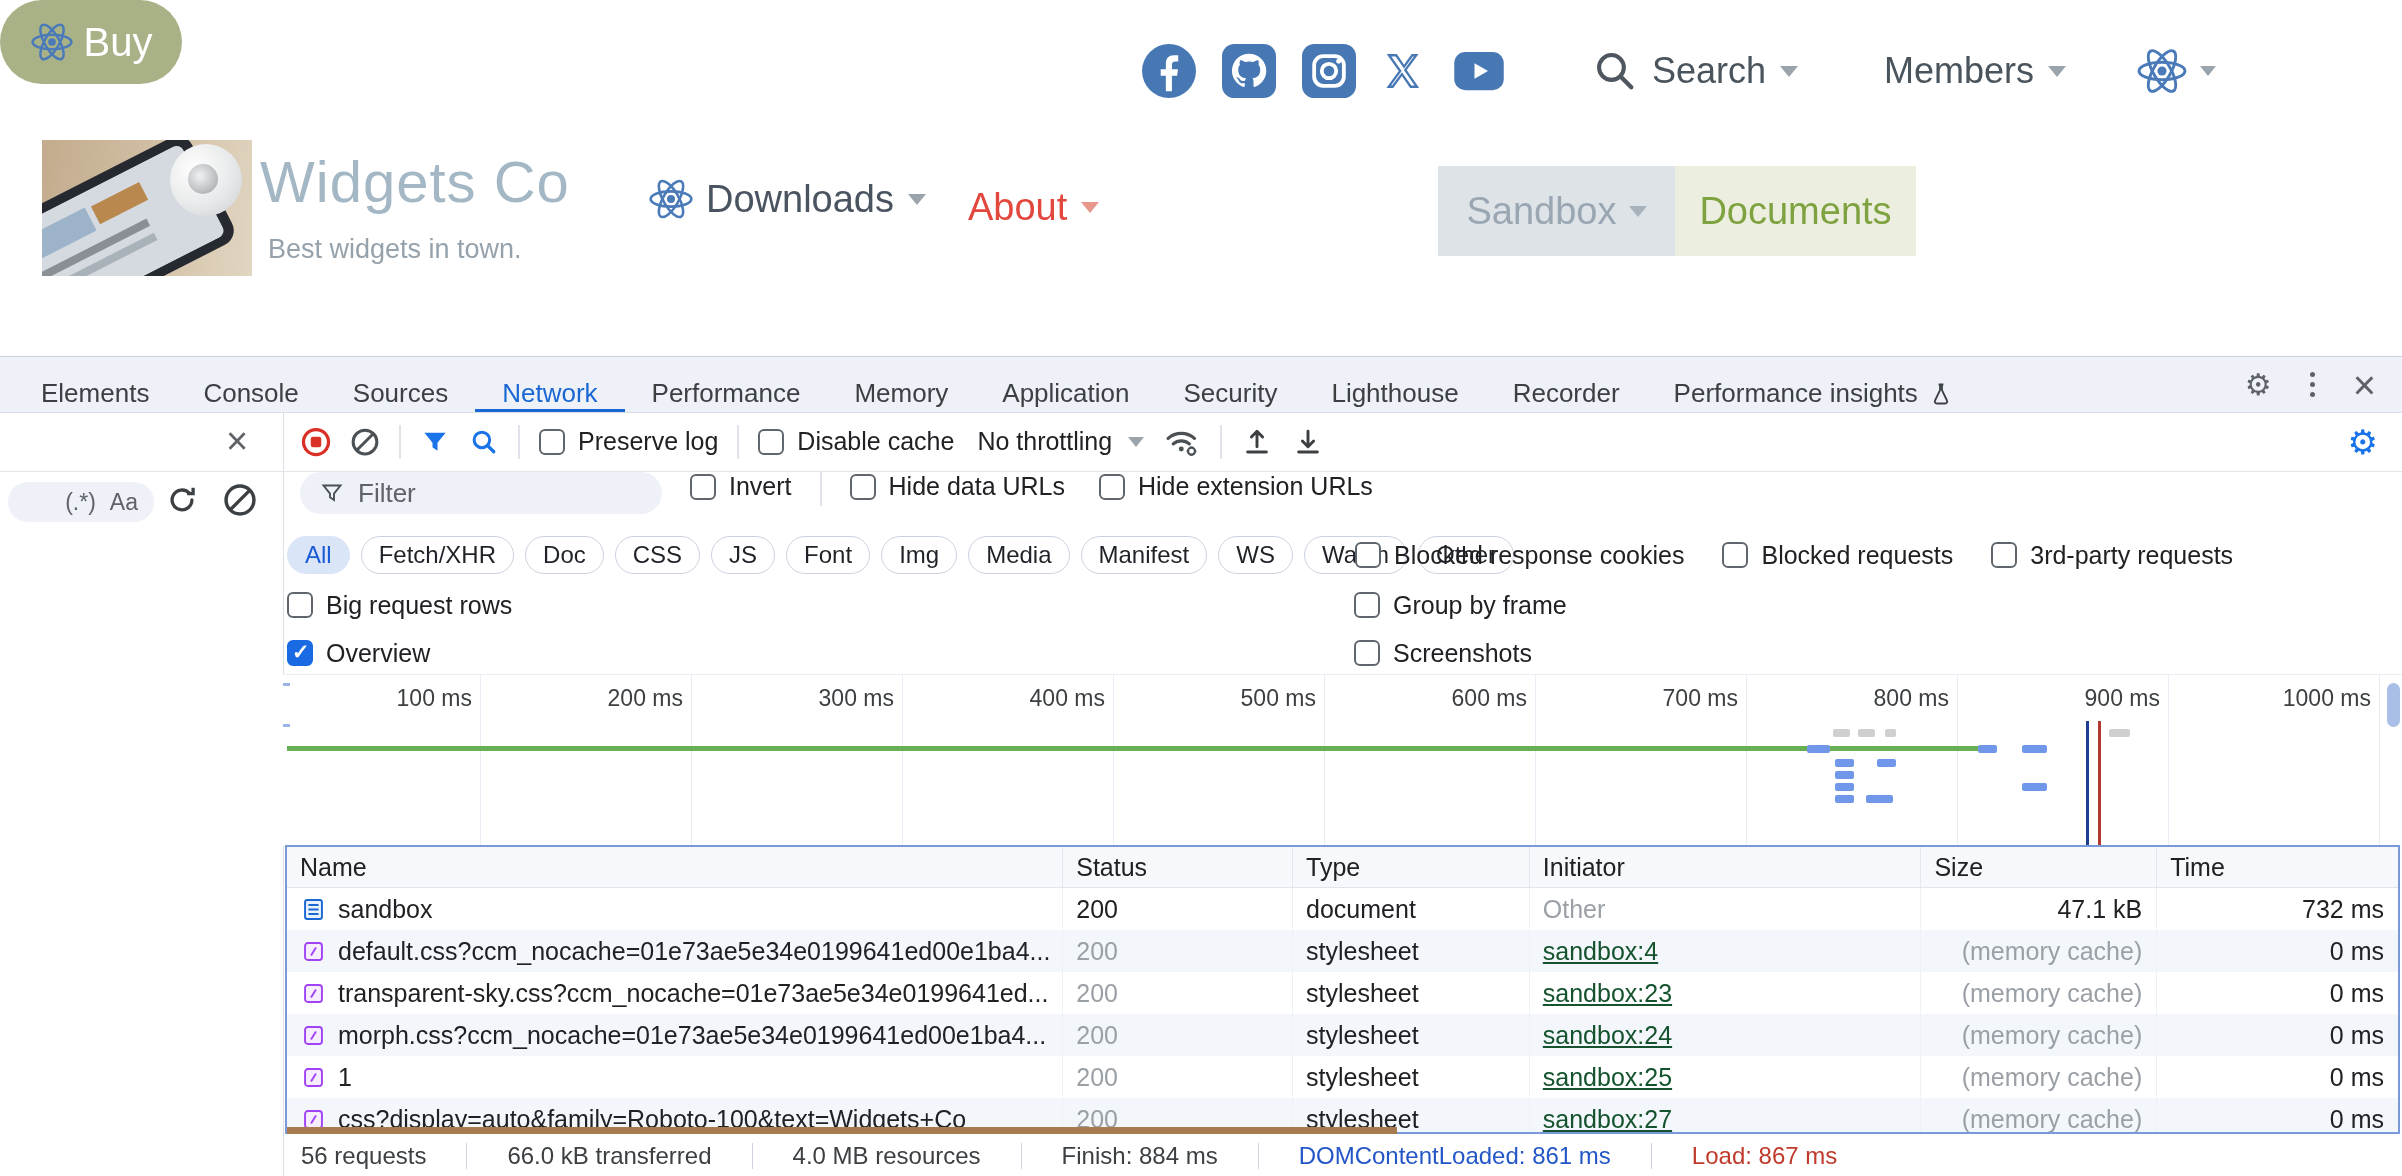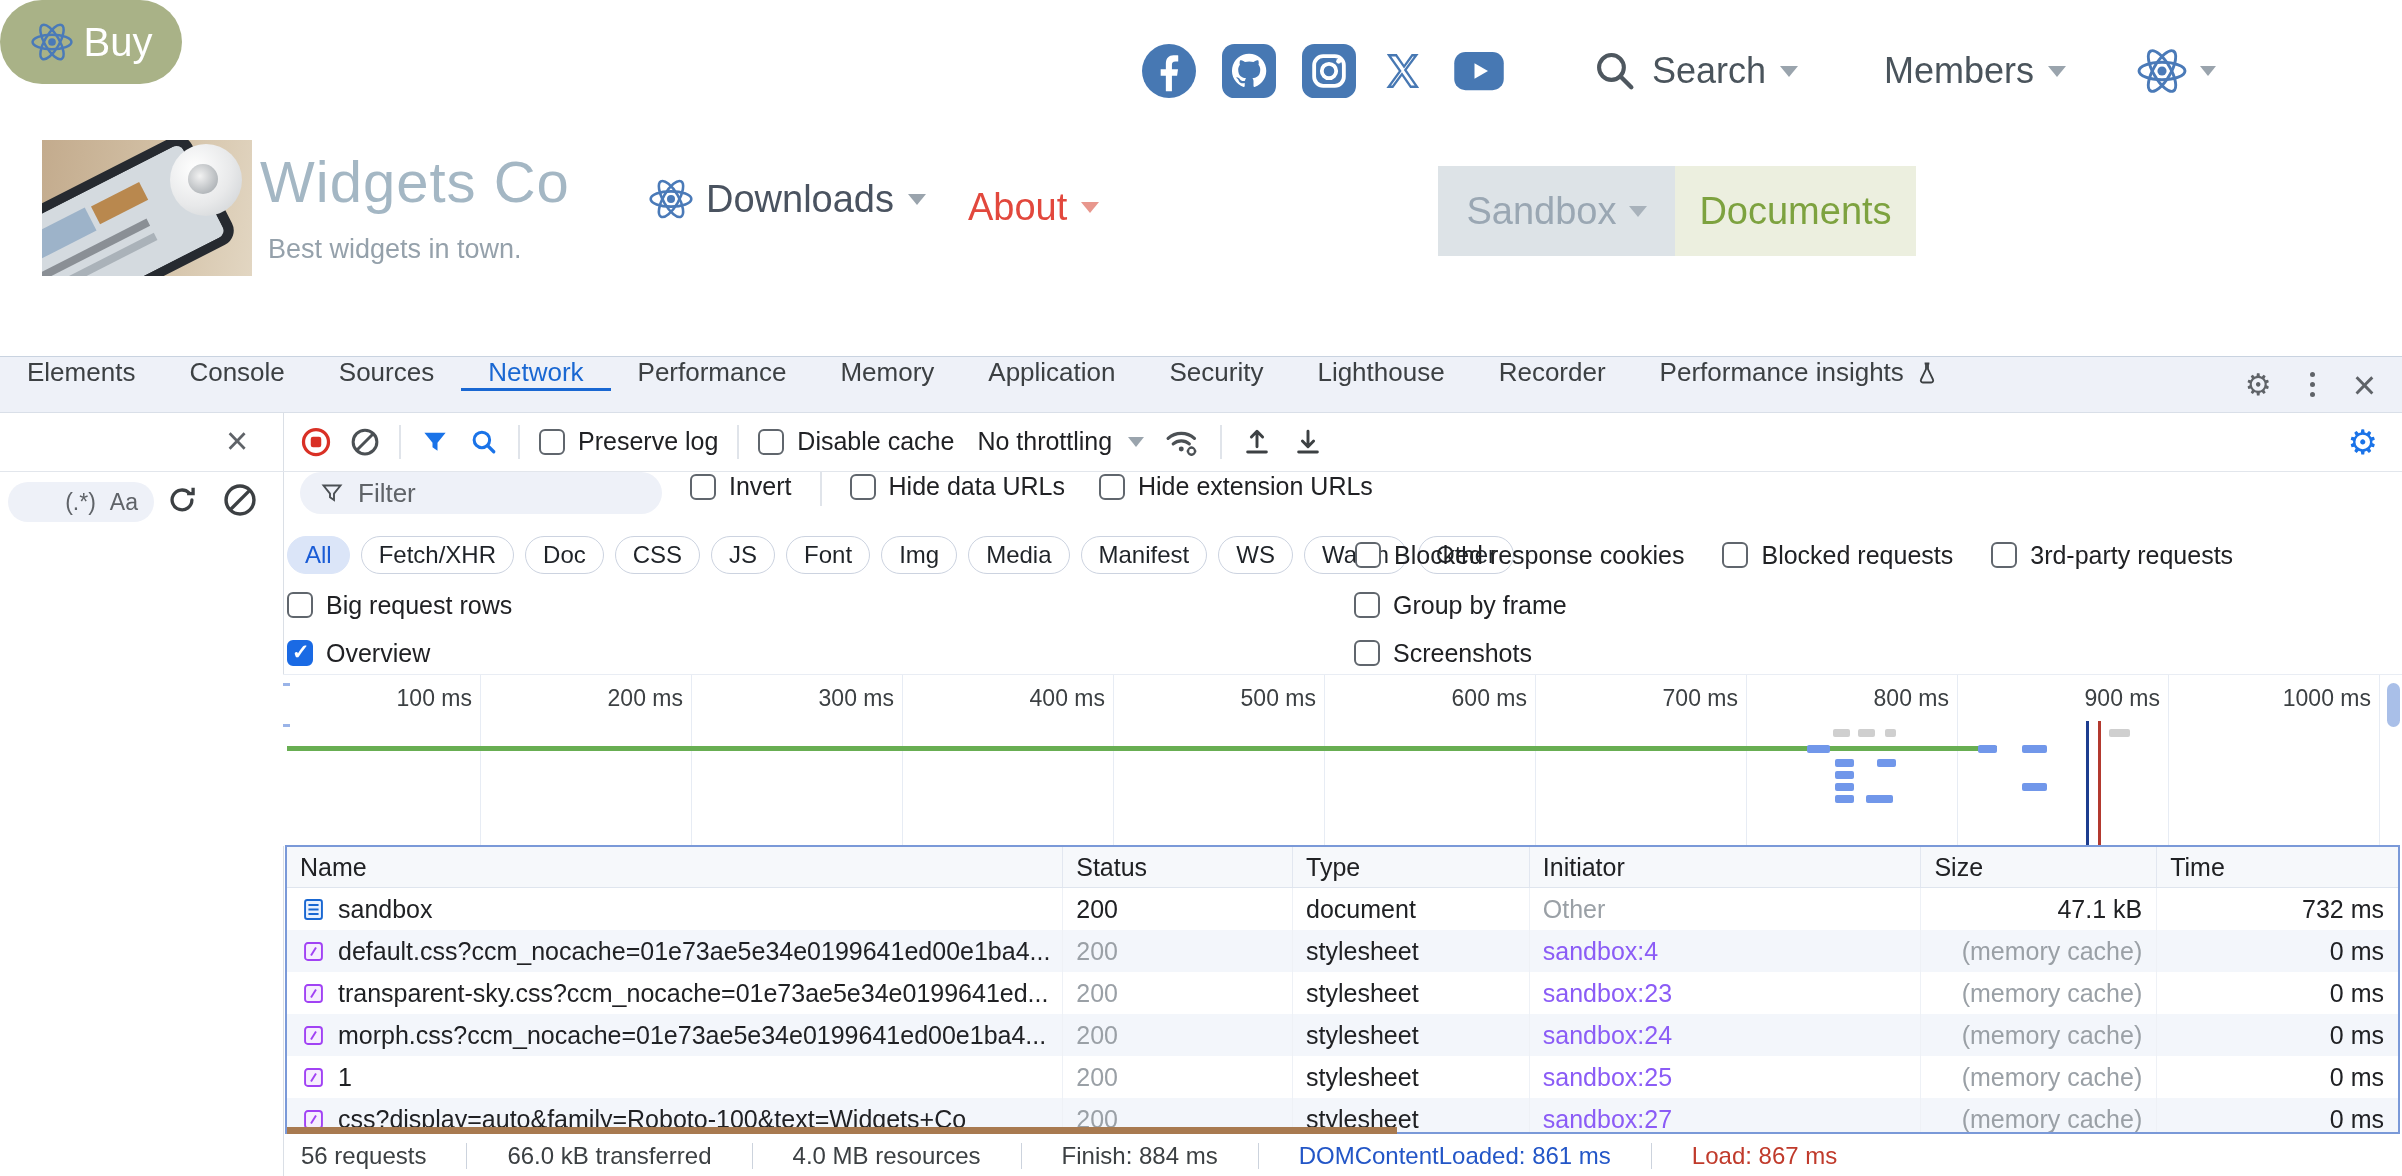"Elements" #tabs { align-items: flex-start -> flex-end; padding-left: none -> 14px }
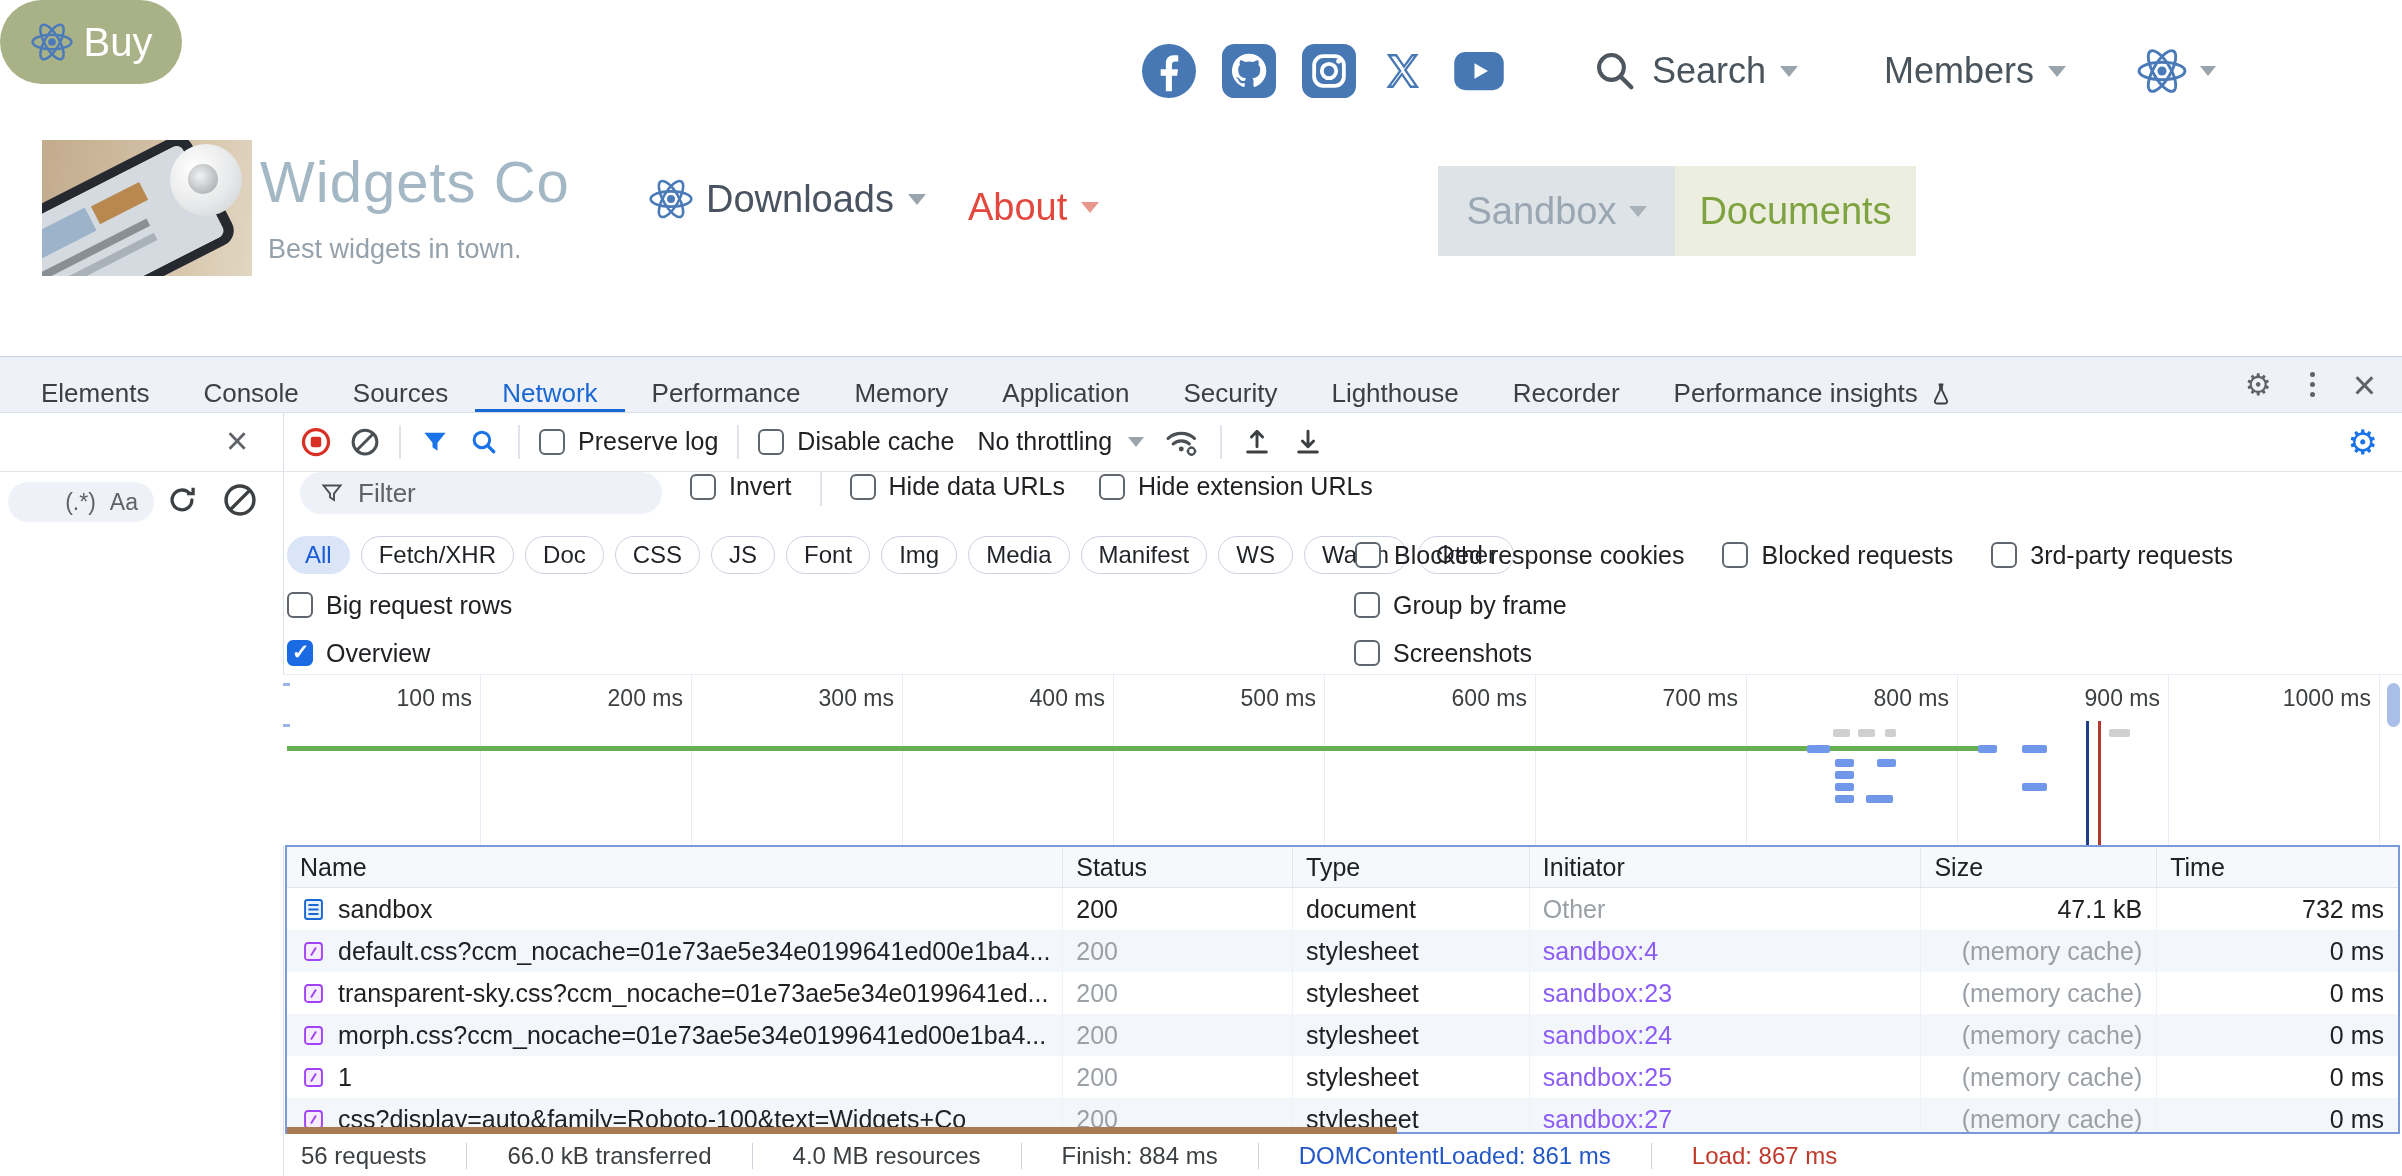"sandbox:4" .ilink { color: #8b5cf6 -> #14532d; text-decoration: none -> underline }
